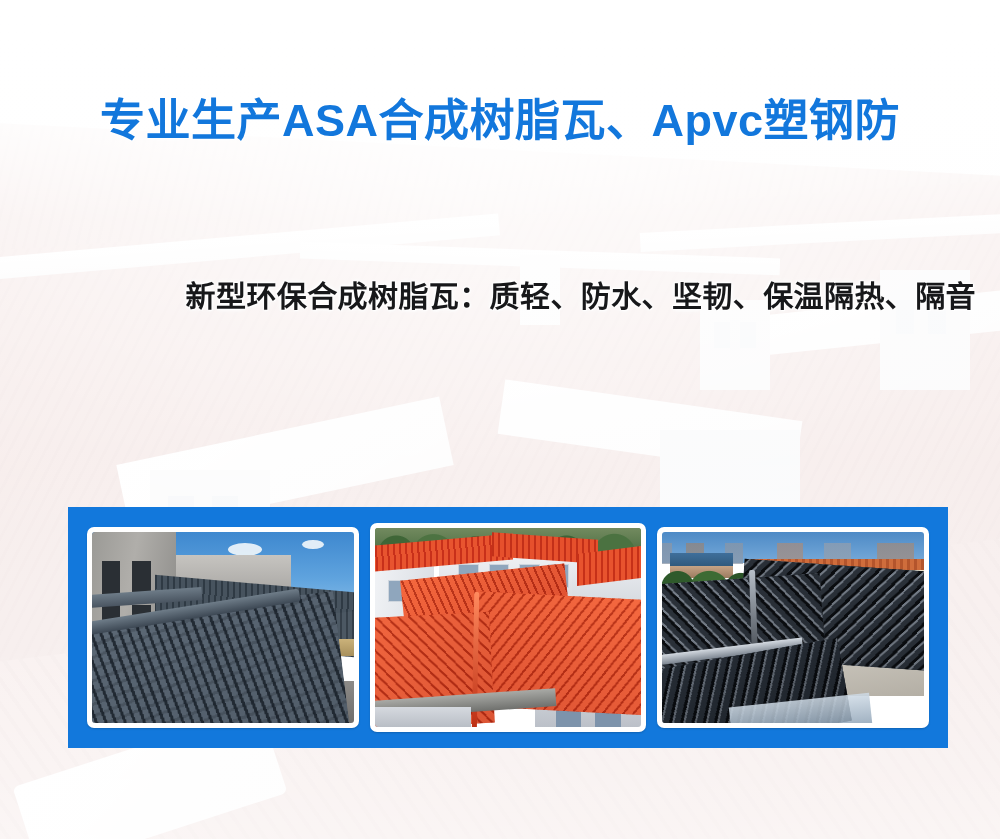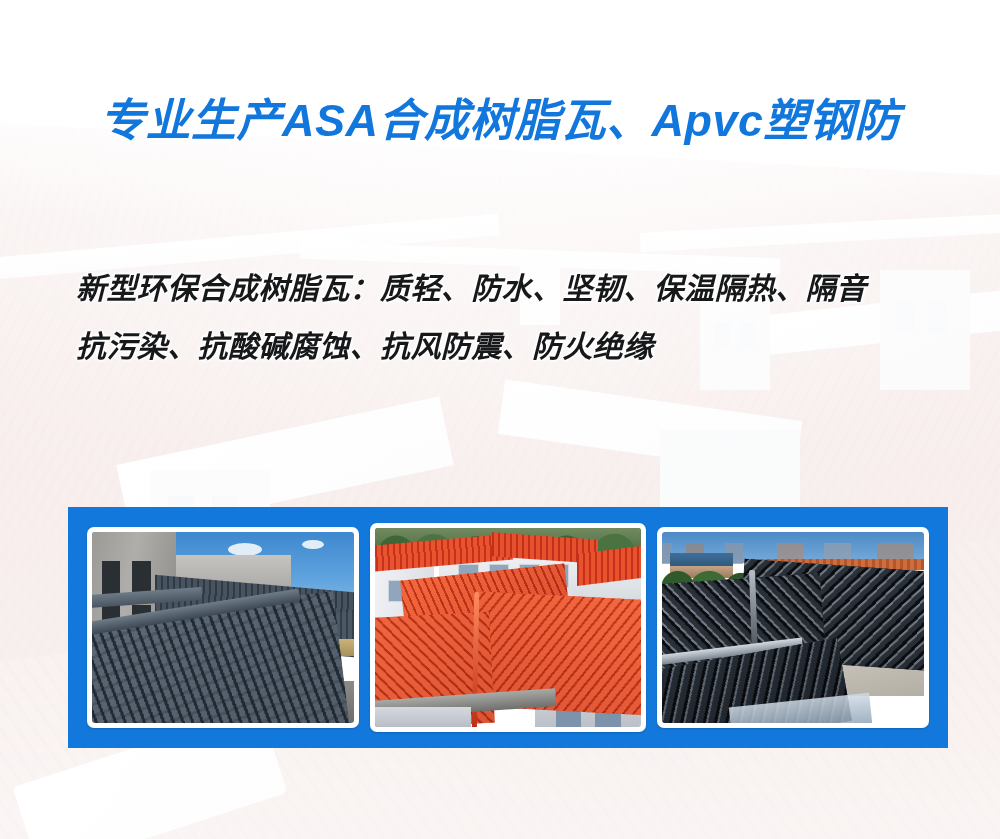"专业生产ASA合成树脂瓦、Apvc塑钢防" #page { font-style: italic -> none }
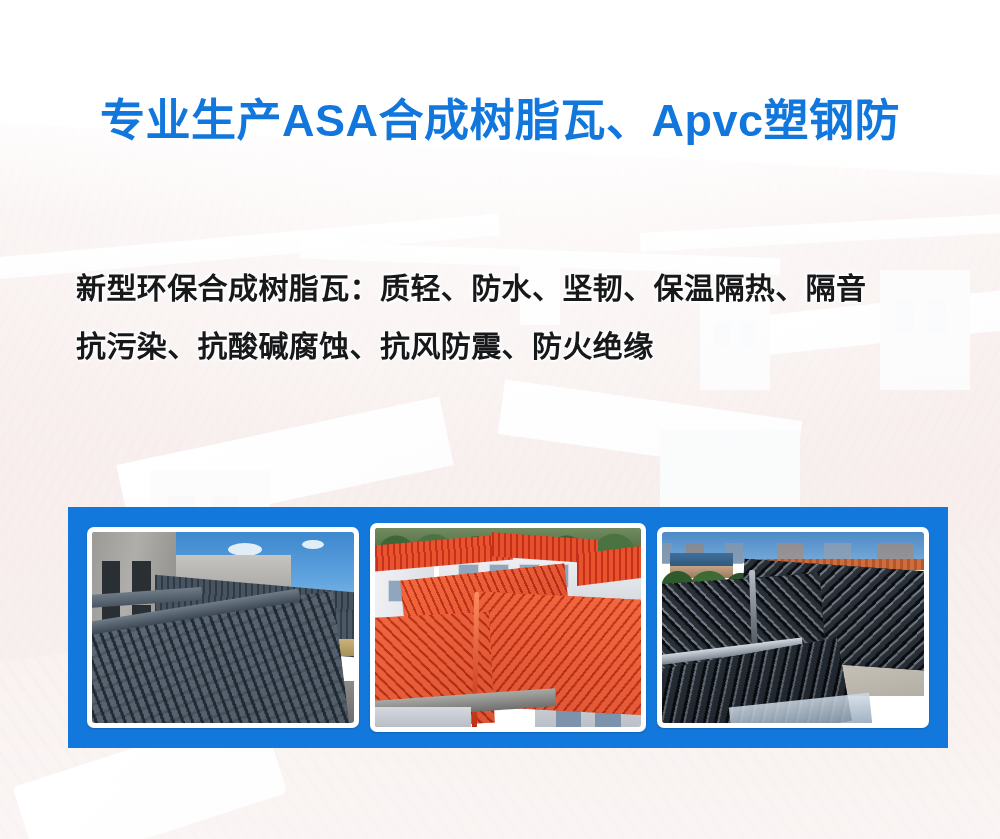"新型环保合成树脂瓦：质轻、防水、坚韧、保温隔热、隔音" .subcopy { text-align: none -> right; top: 264px -> 272px }
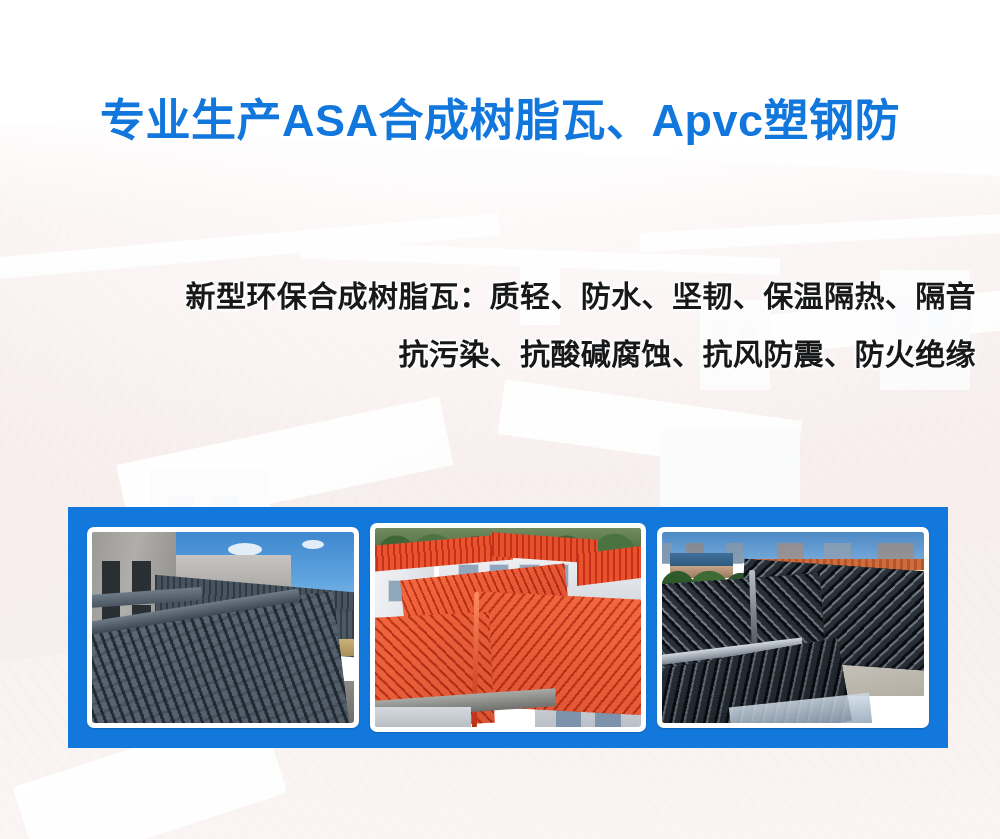"抗污染、抗酸碱腐蚀、抗风防震、防火绝缘" span.sl { html: <span>抗污染、抗酸碱腐蚀、抗风防震、防火绝缘</span> -> none }
